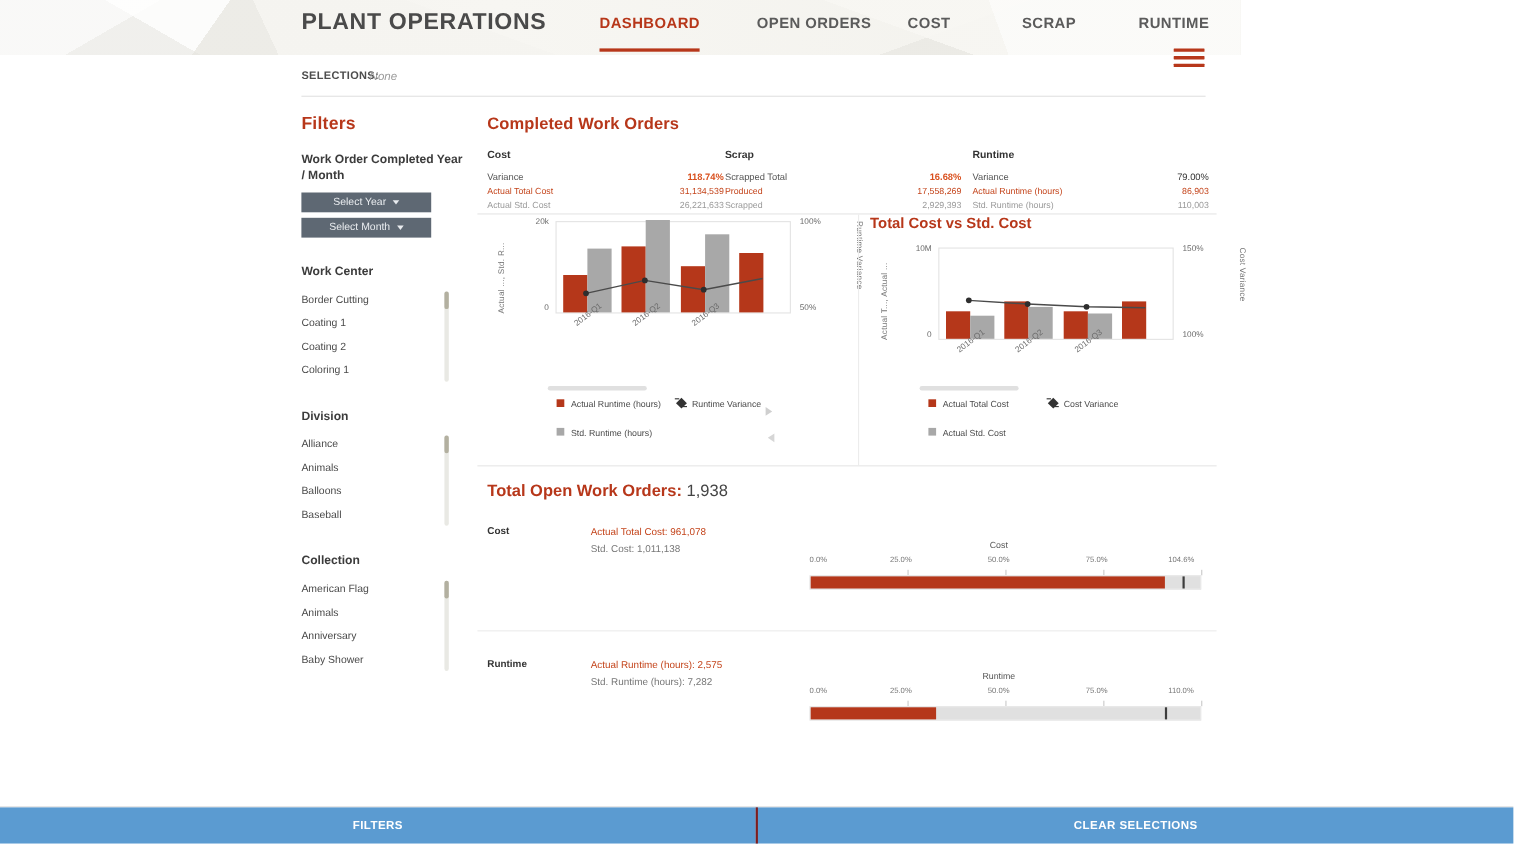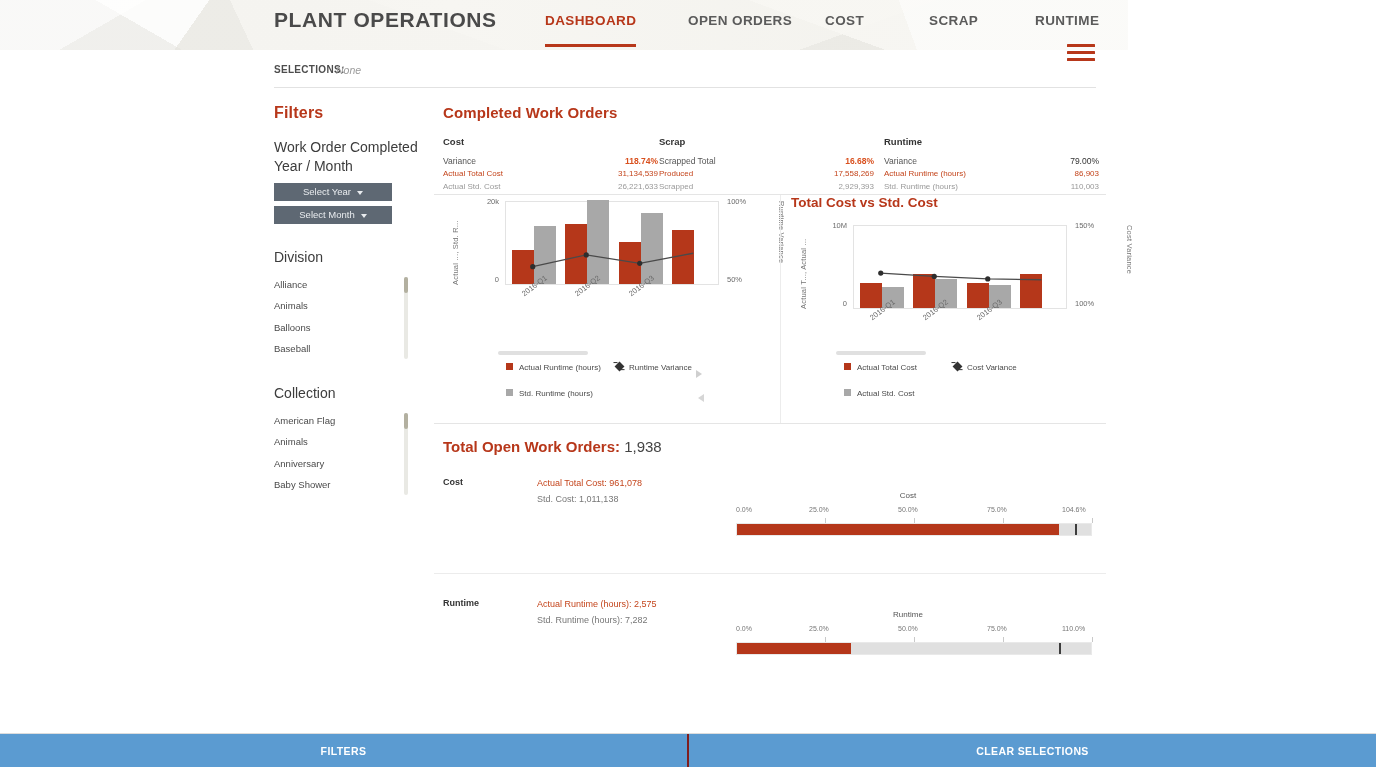"Work Order Completed Year /" .sb-head { font-size: 14px -> 11px; font-weight: 400 -> 700 }
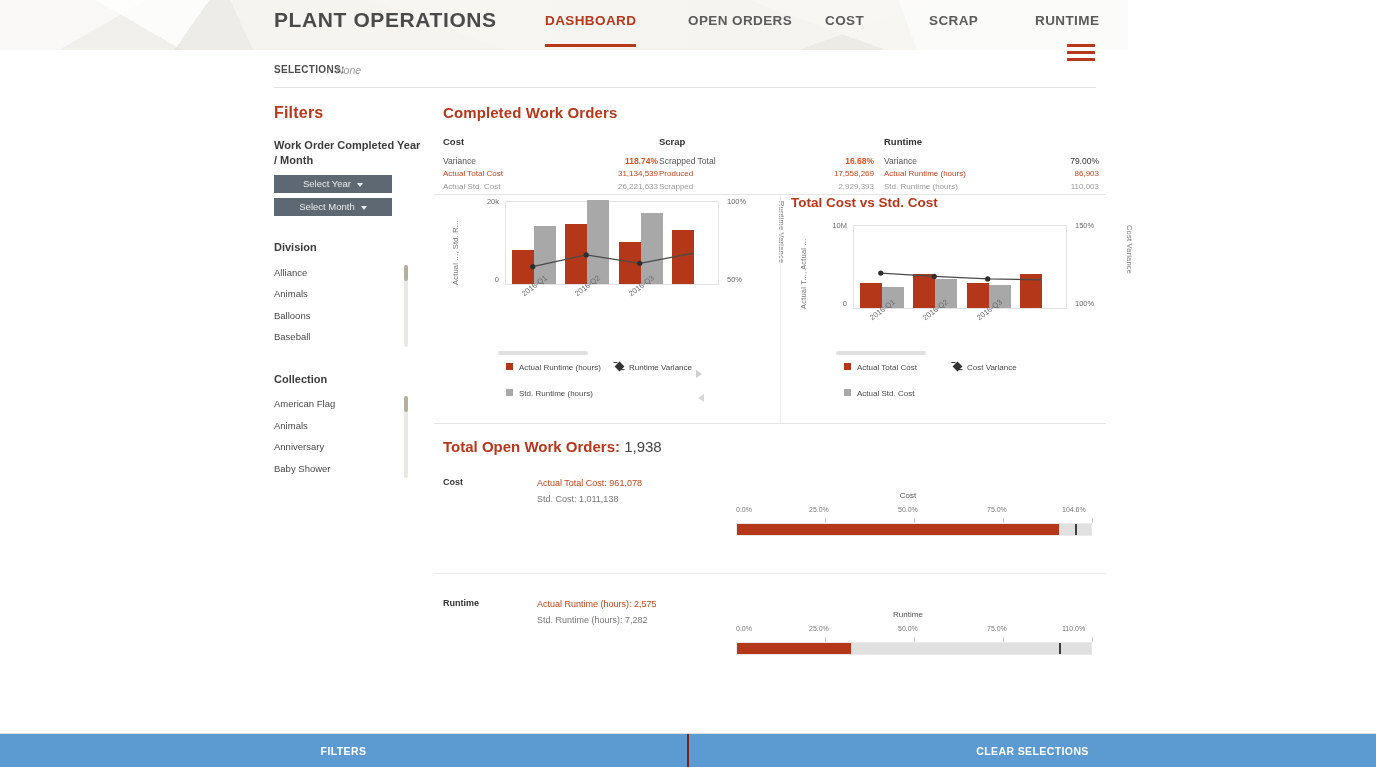"Work Center" div.sb-group { html: none -> <div> <div>Work Center</div> <div> <div>Border Cutting</div> <div>Coating 1</div> <div>Coating 2</div> <div>Coloring 1</div> <div> <i></i> </div> </div> </div> }
